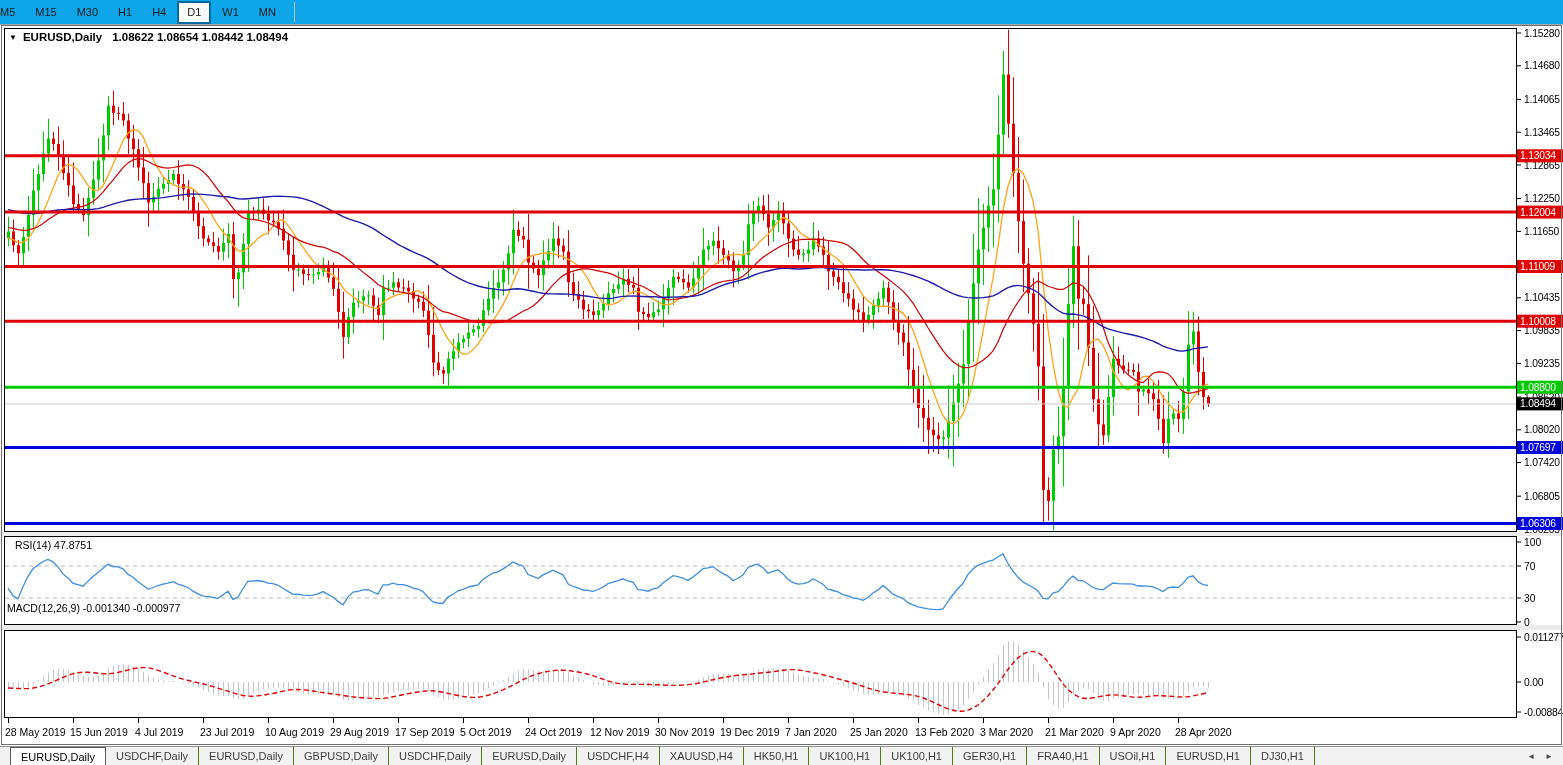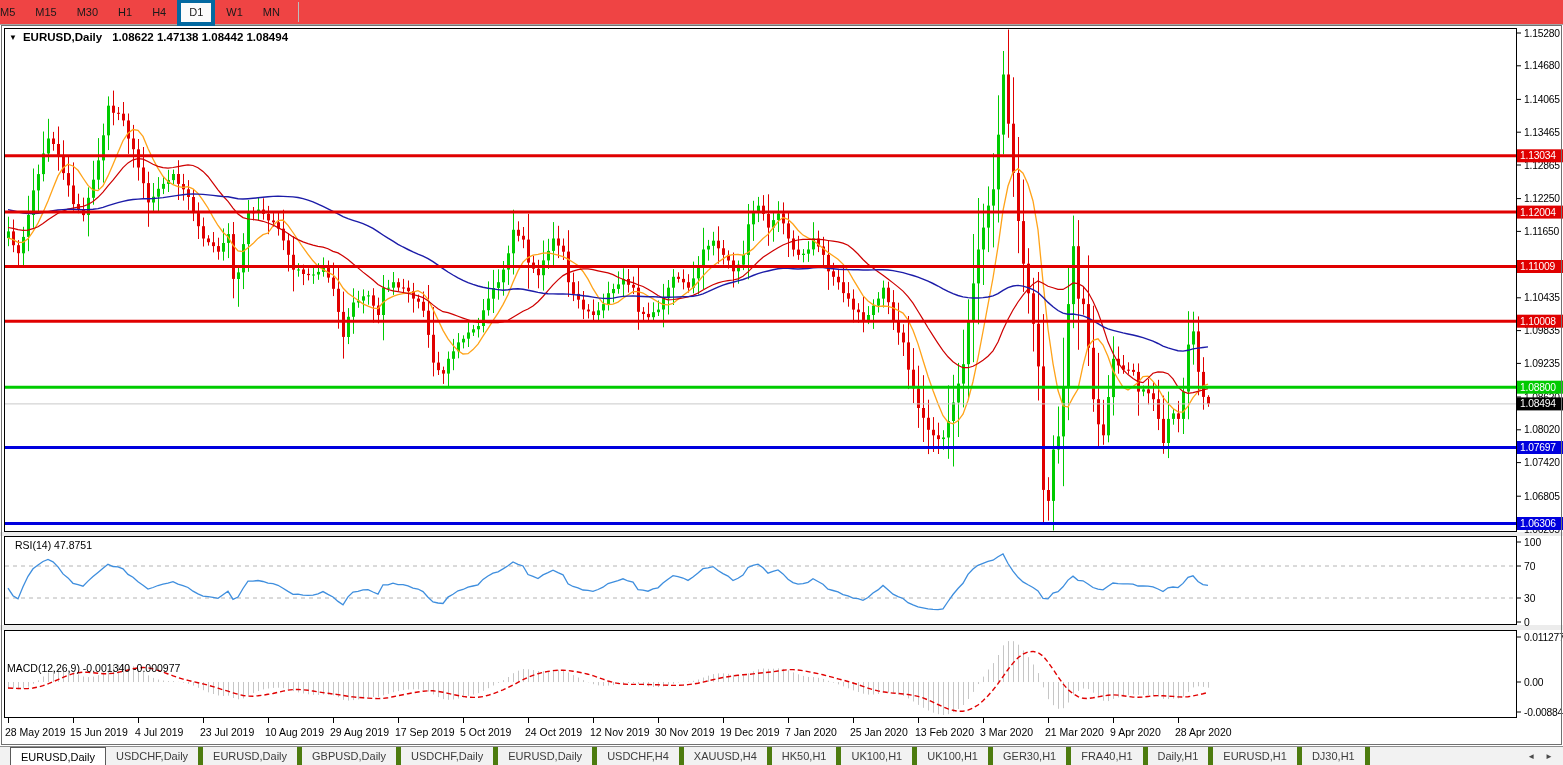"M5" .toolbar { background: #ef4444 -> #0ea5e9 }
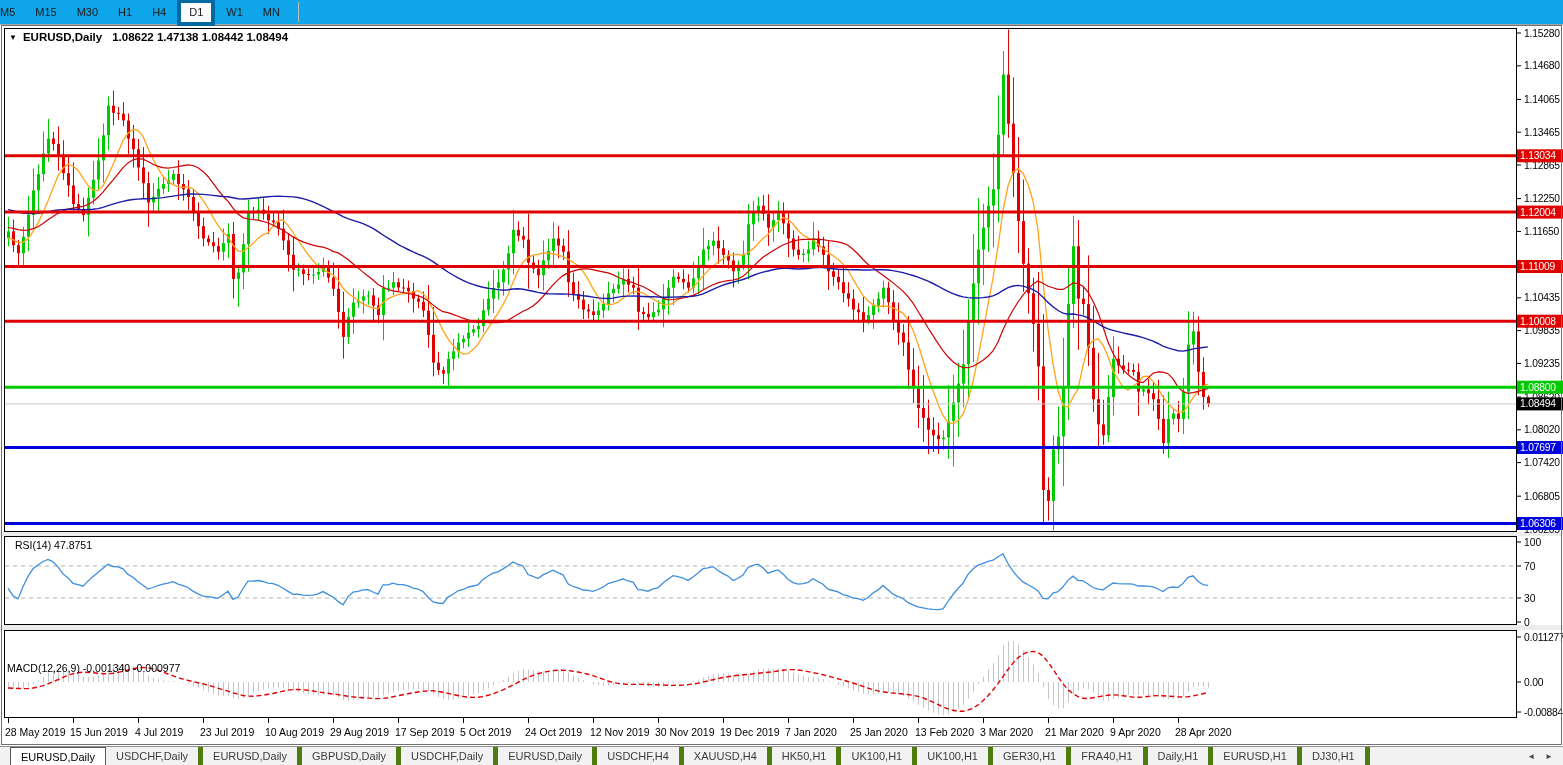"D1" .tfbtn.active { border: 4px solid #0369a1 -> 2px solid #0369a1 }
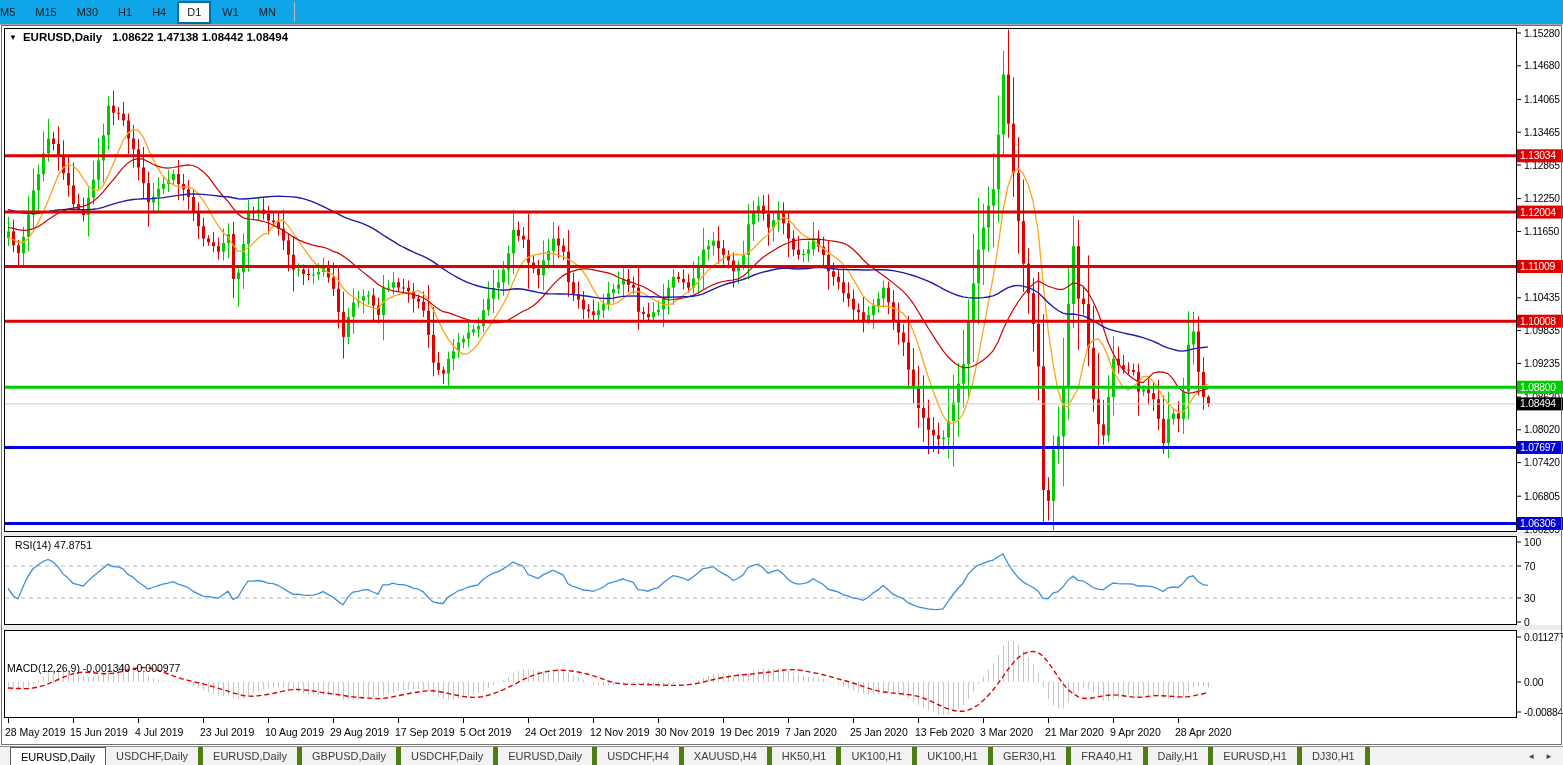"1.08622 1.47138 1.08442 1.08494" span { text: 1.47138 -> 1.08654 }
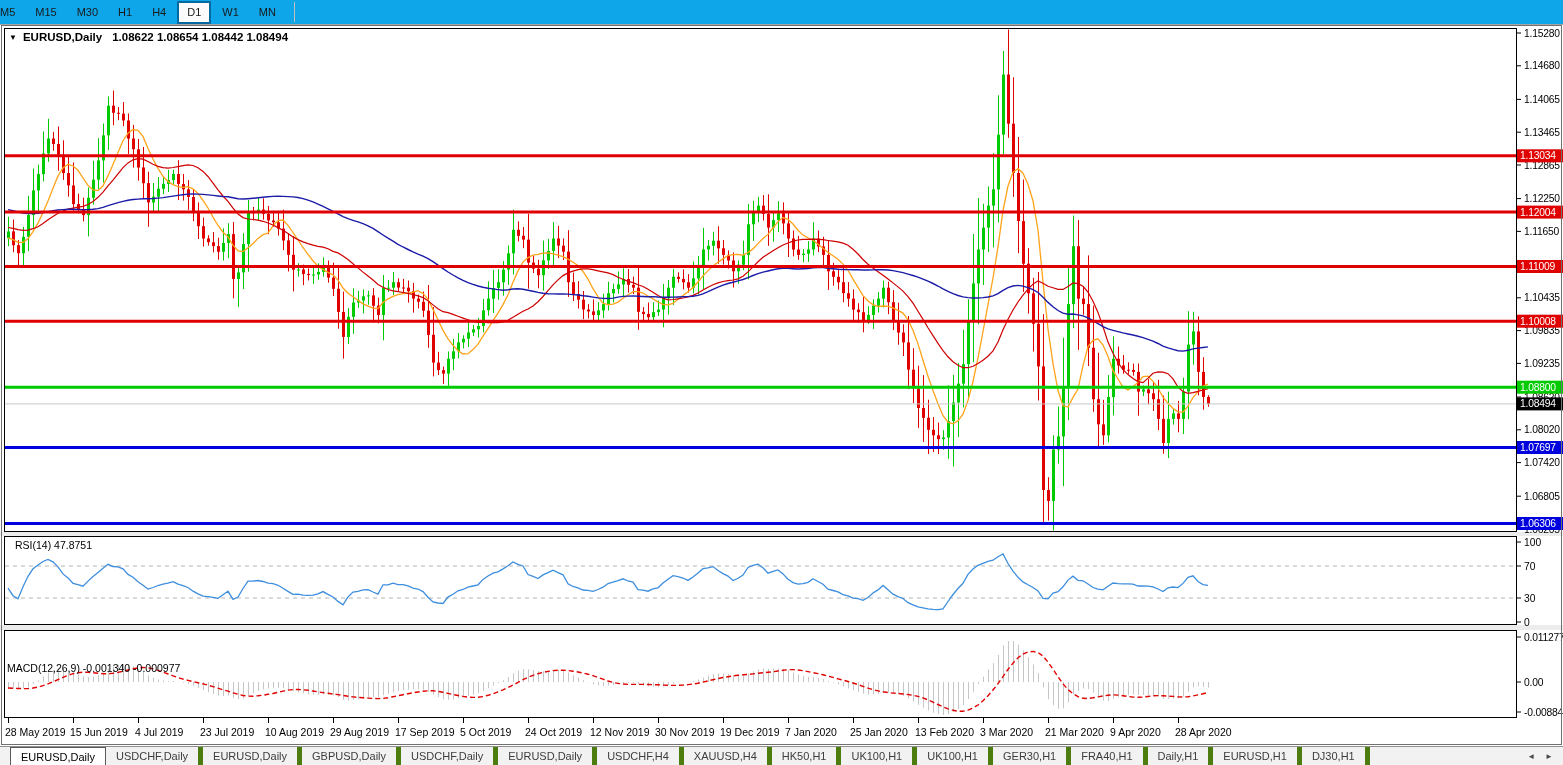"MACD(12,26,9) -0.001340 -0.000977" #macdLabel { top: 662px -> 602px }
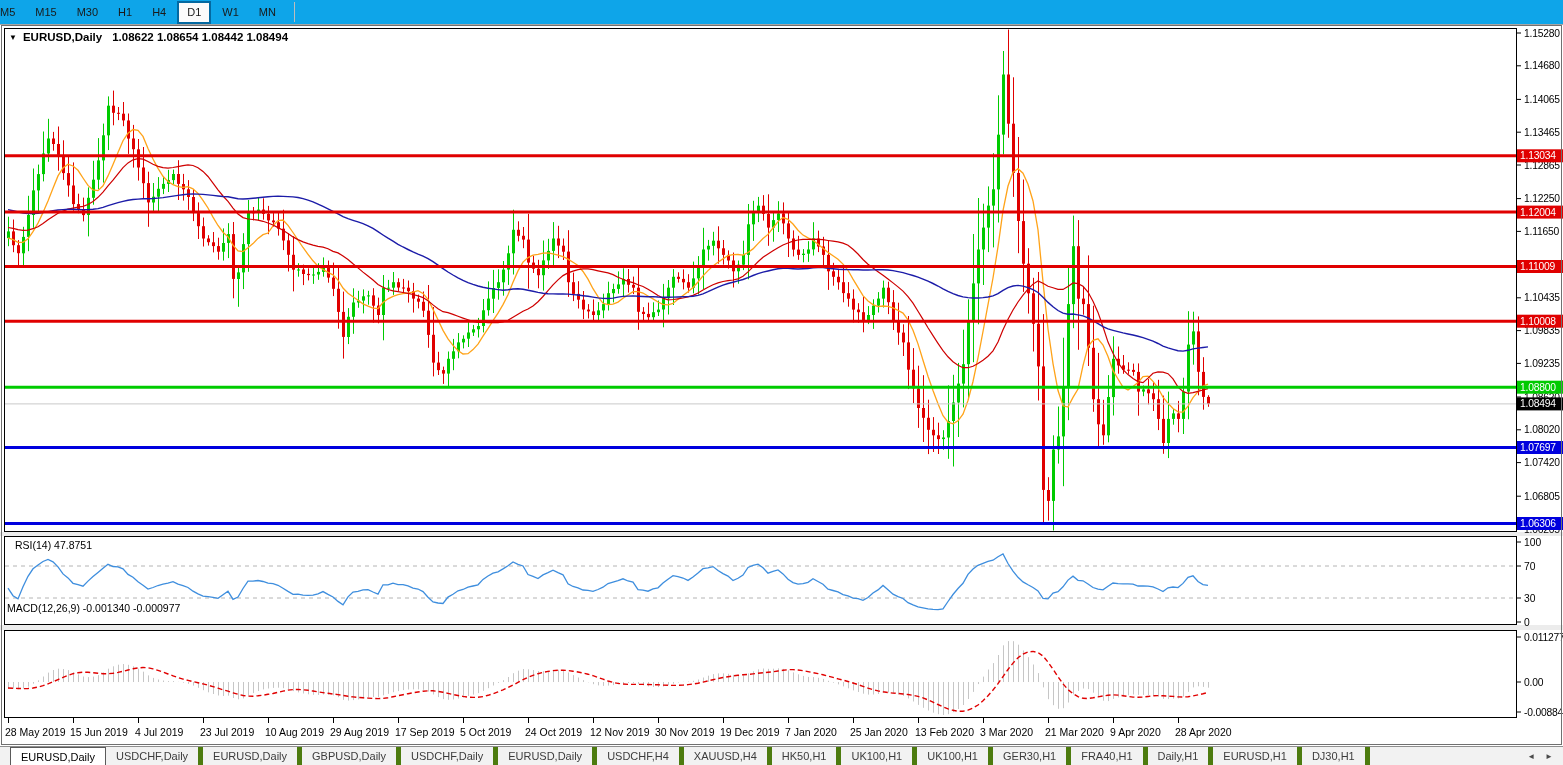"USDCHF,Daily" .tab { border-right: 5px solid #4d7c0f -> 1px solid #4d7c0f }
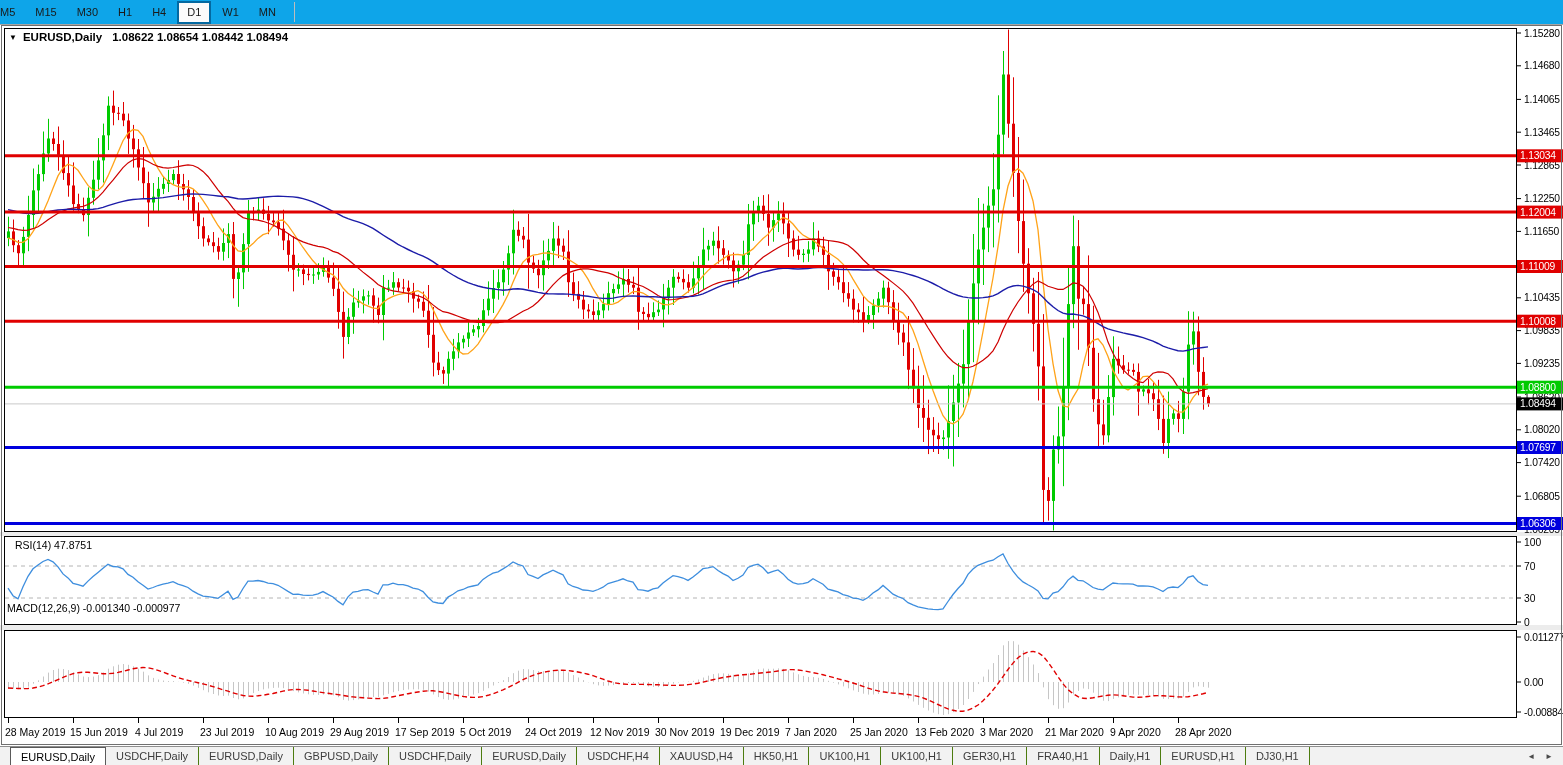"Daily,H1" div.tab { text: Daily,H1 -> USOil,H1 }
